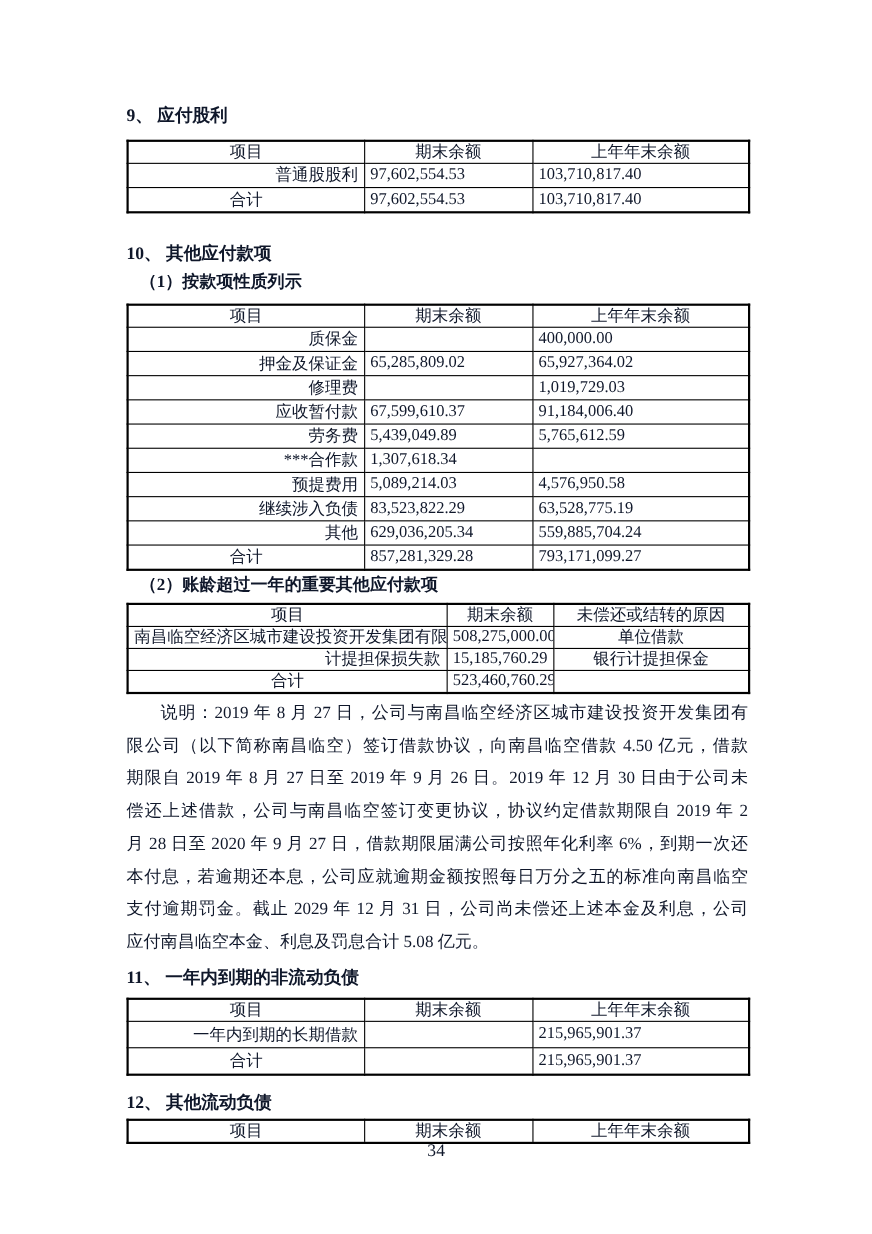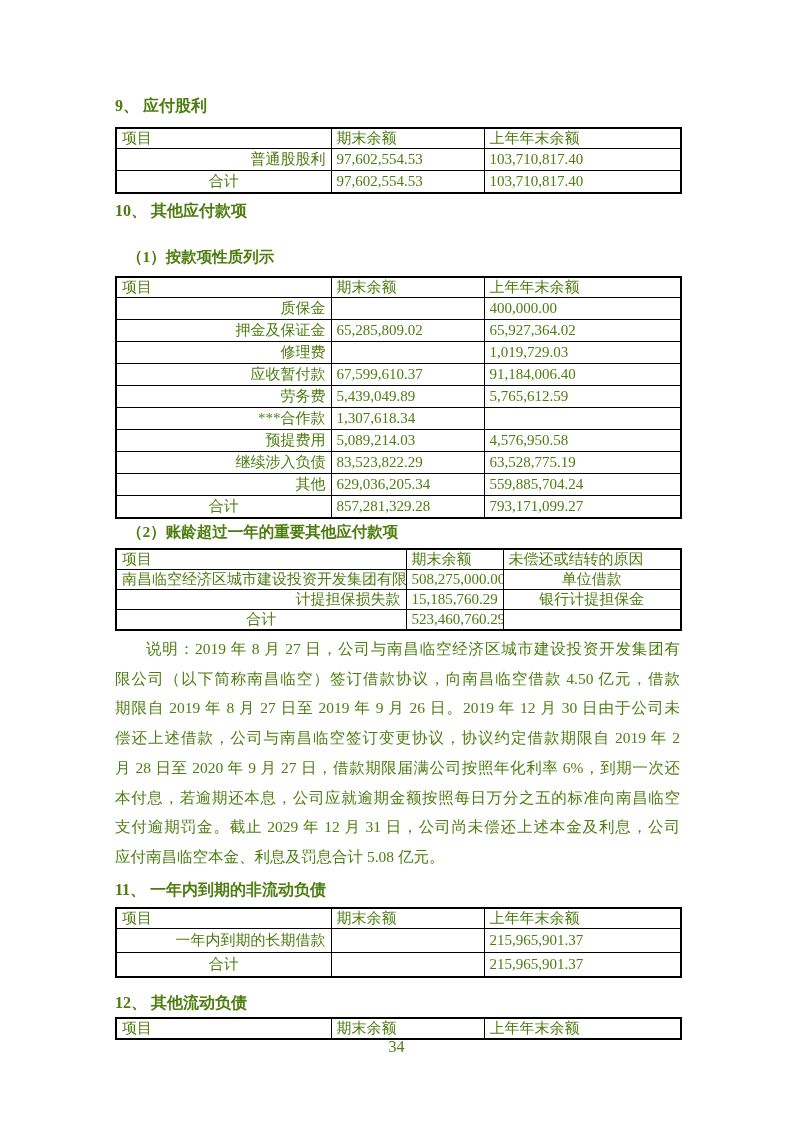"9、 应付股利" .page { color: #4d7c0f -> #0f172a }
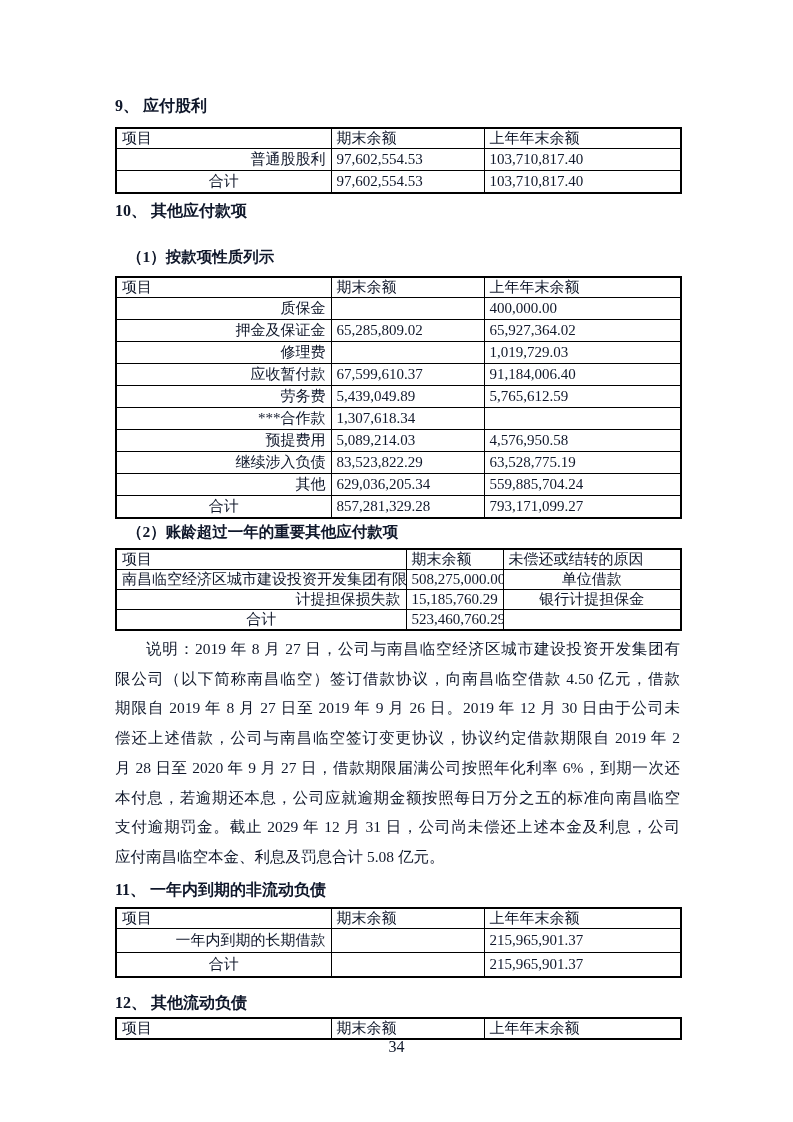"项目" th { text-align: left -> center }
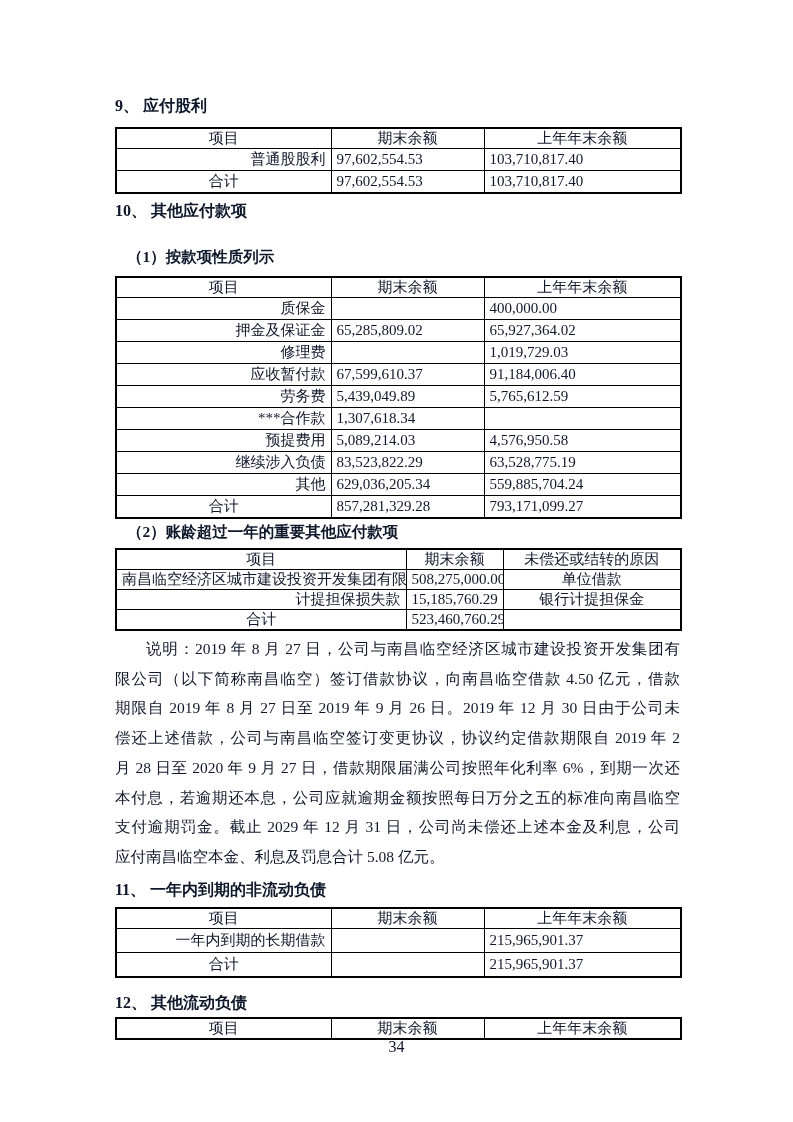"10、 其他应付款项" h3.abs { top: 201px -> 221px }
